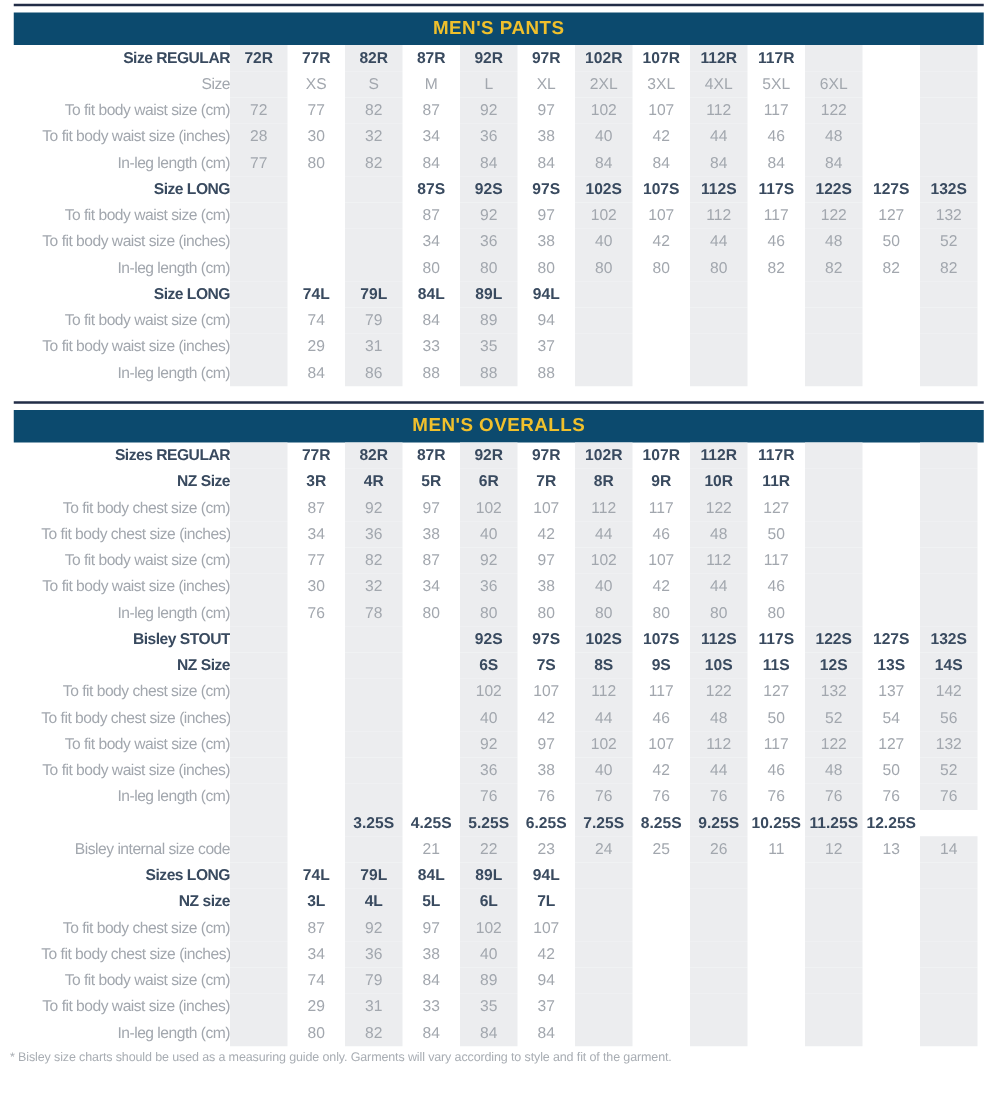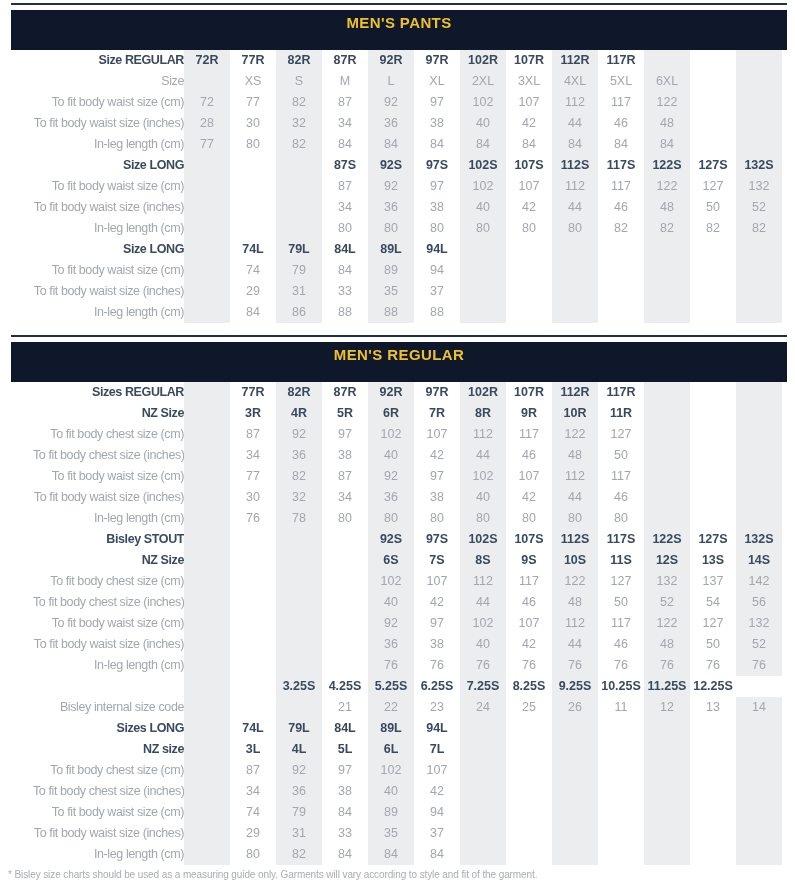"MEN'S PANTS" .band { background: #0f172a -> #0c4a6e; height: 40px -> 26px }
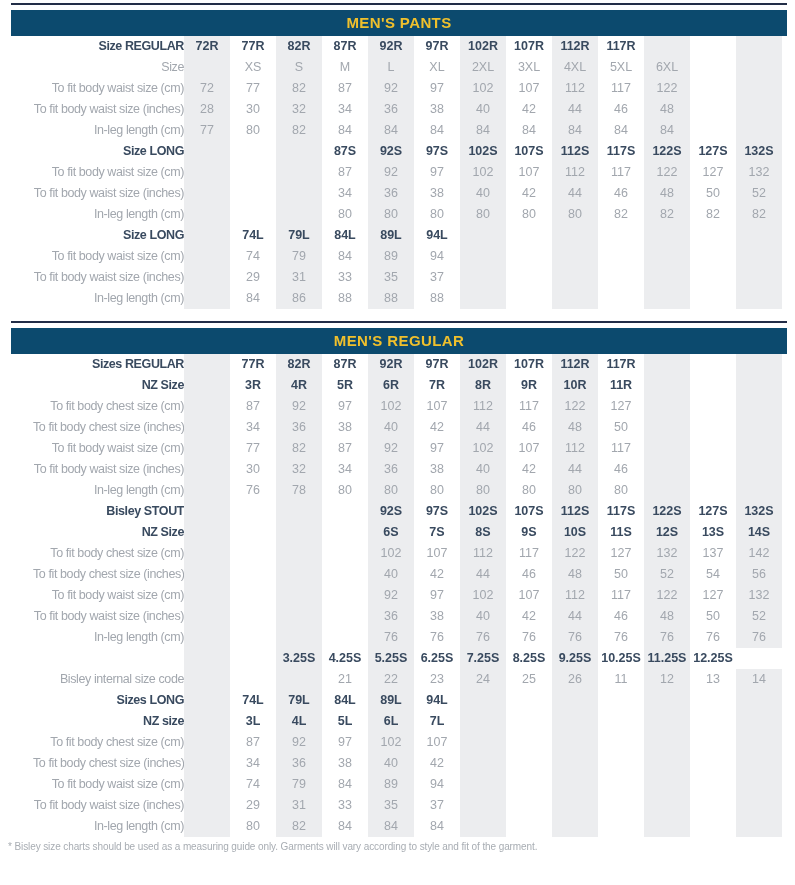"MEN'S REGULAR" div.band { text: REGULAR -> OVERALLS }
